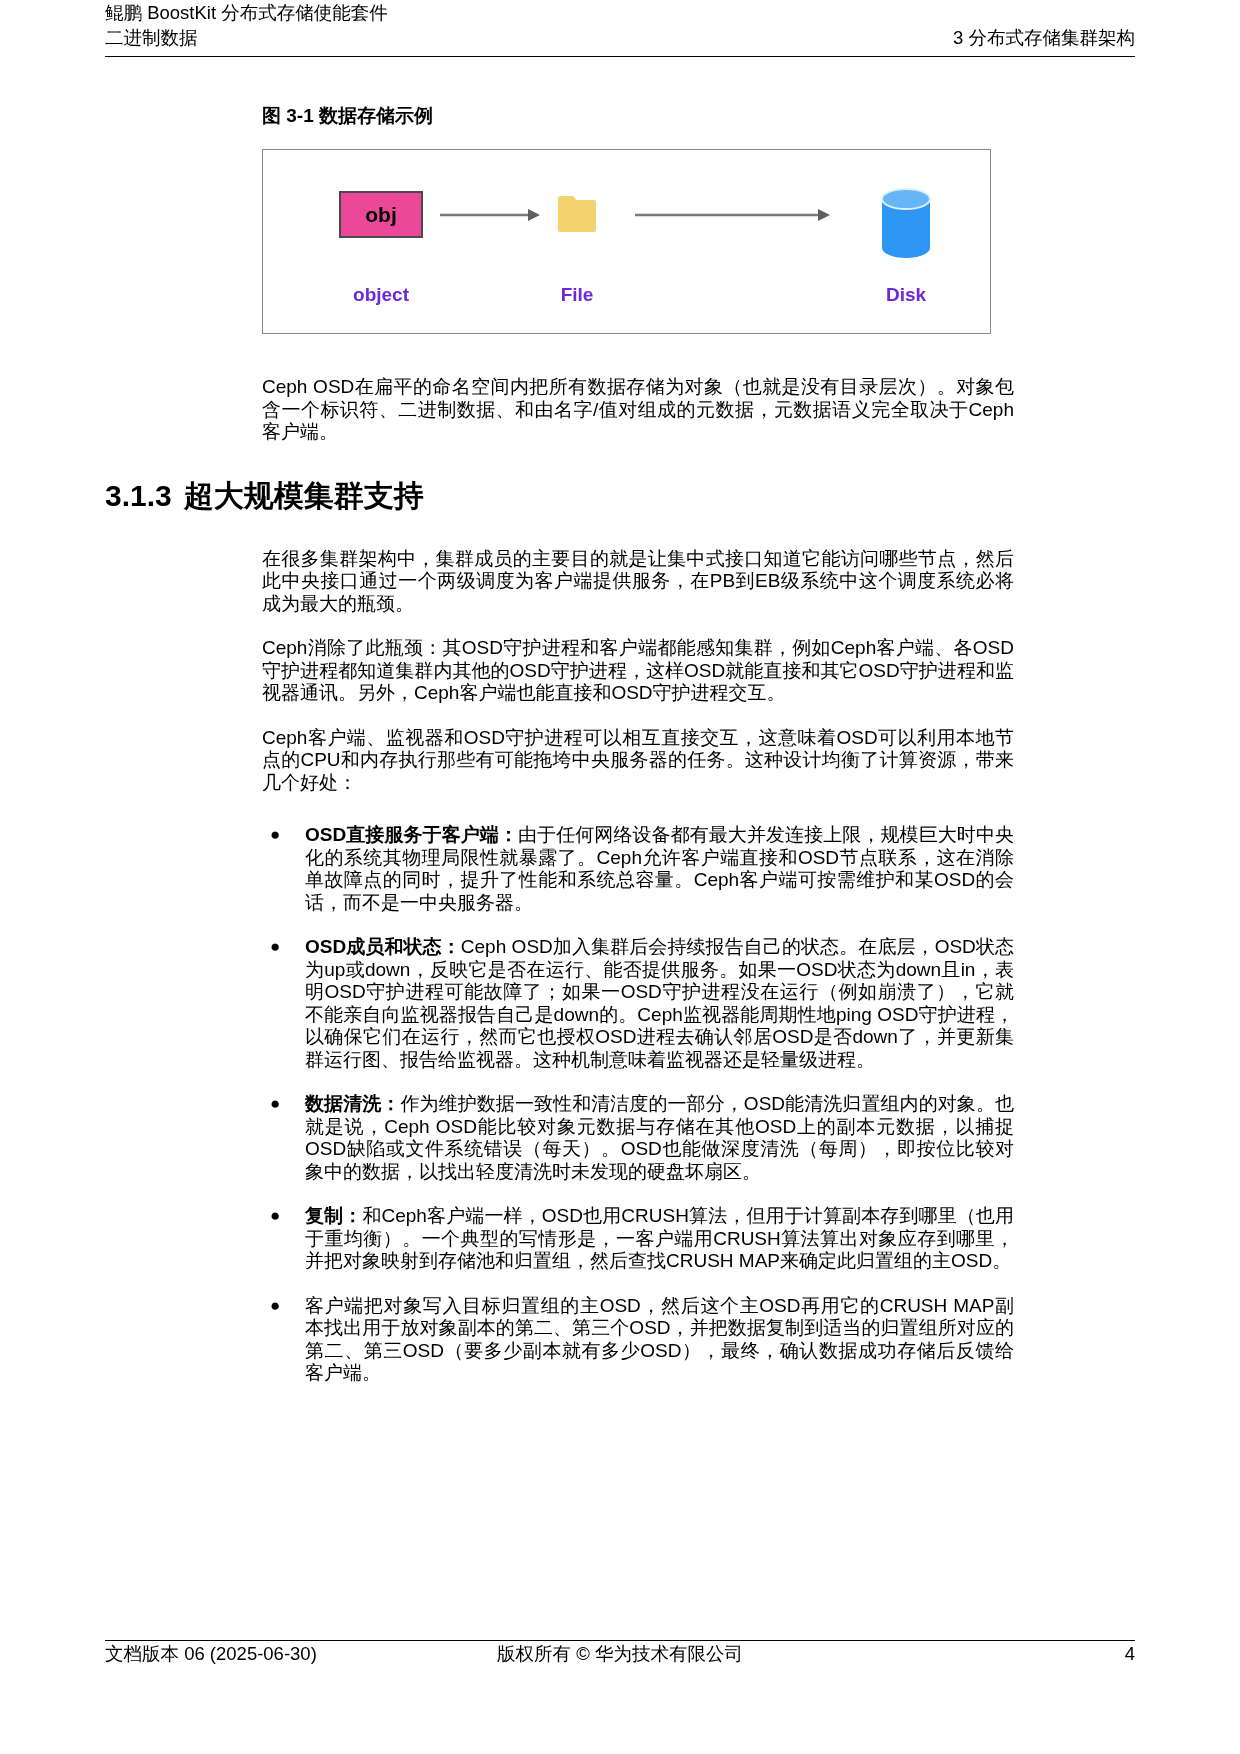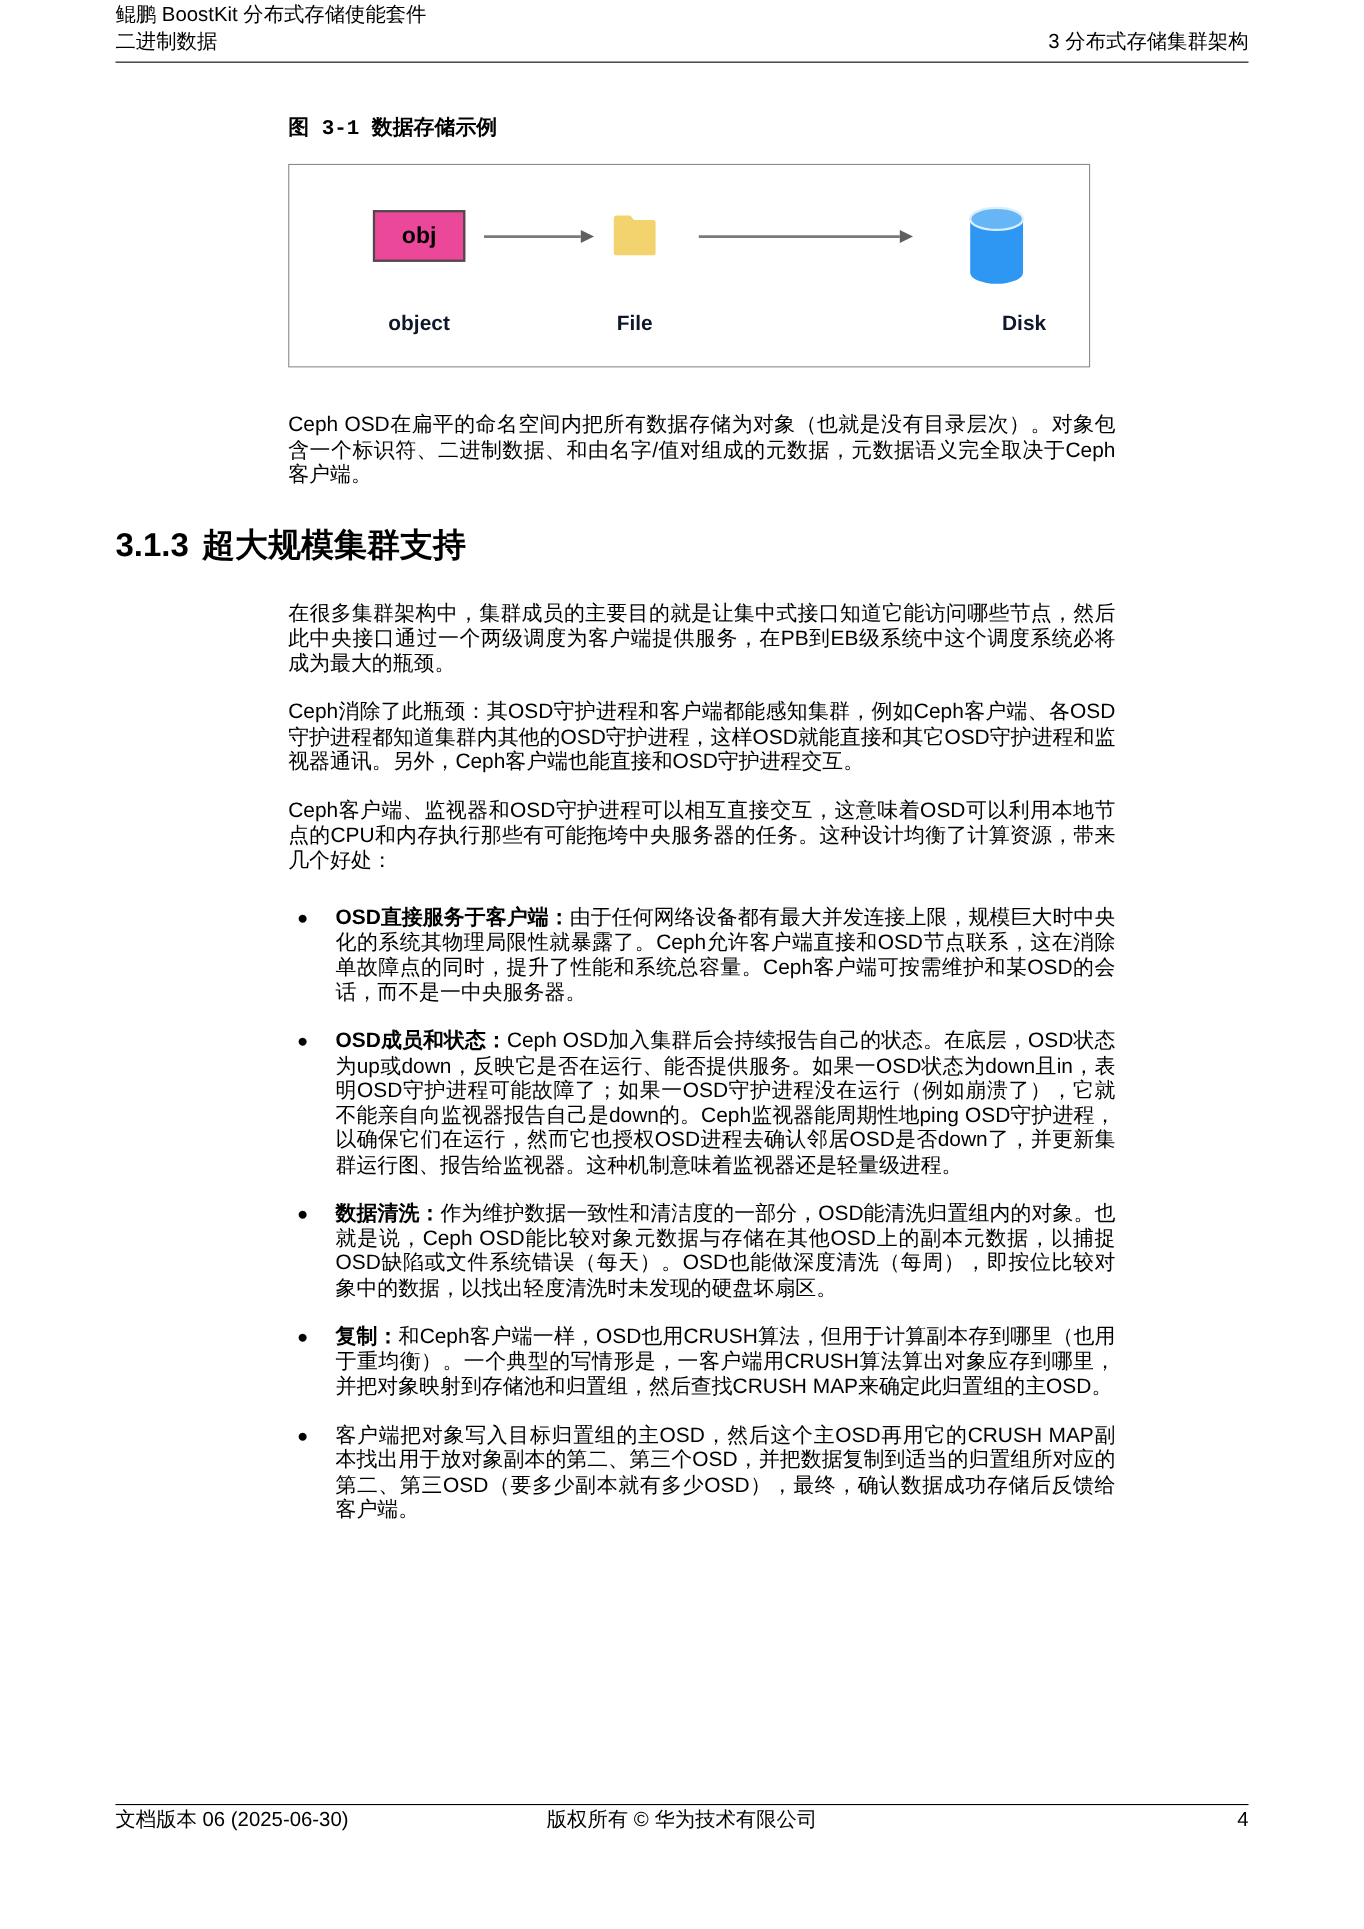"图 3-1 数据存储示例" .fig-caption { font-family: Liberation Mono, monospace -> none }
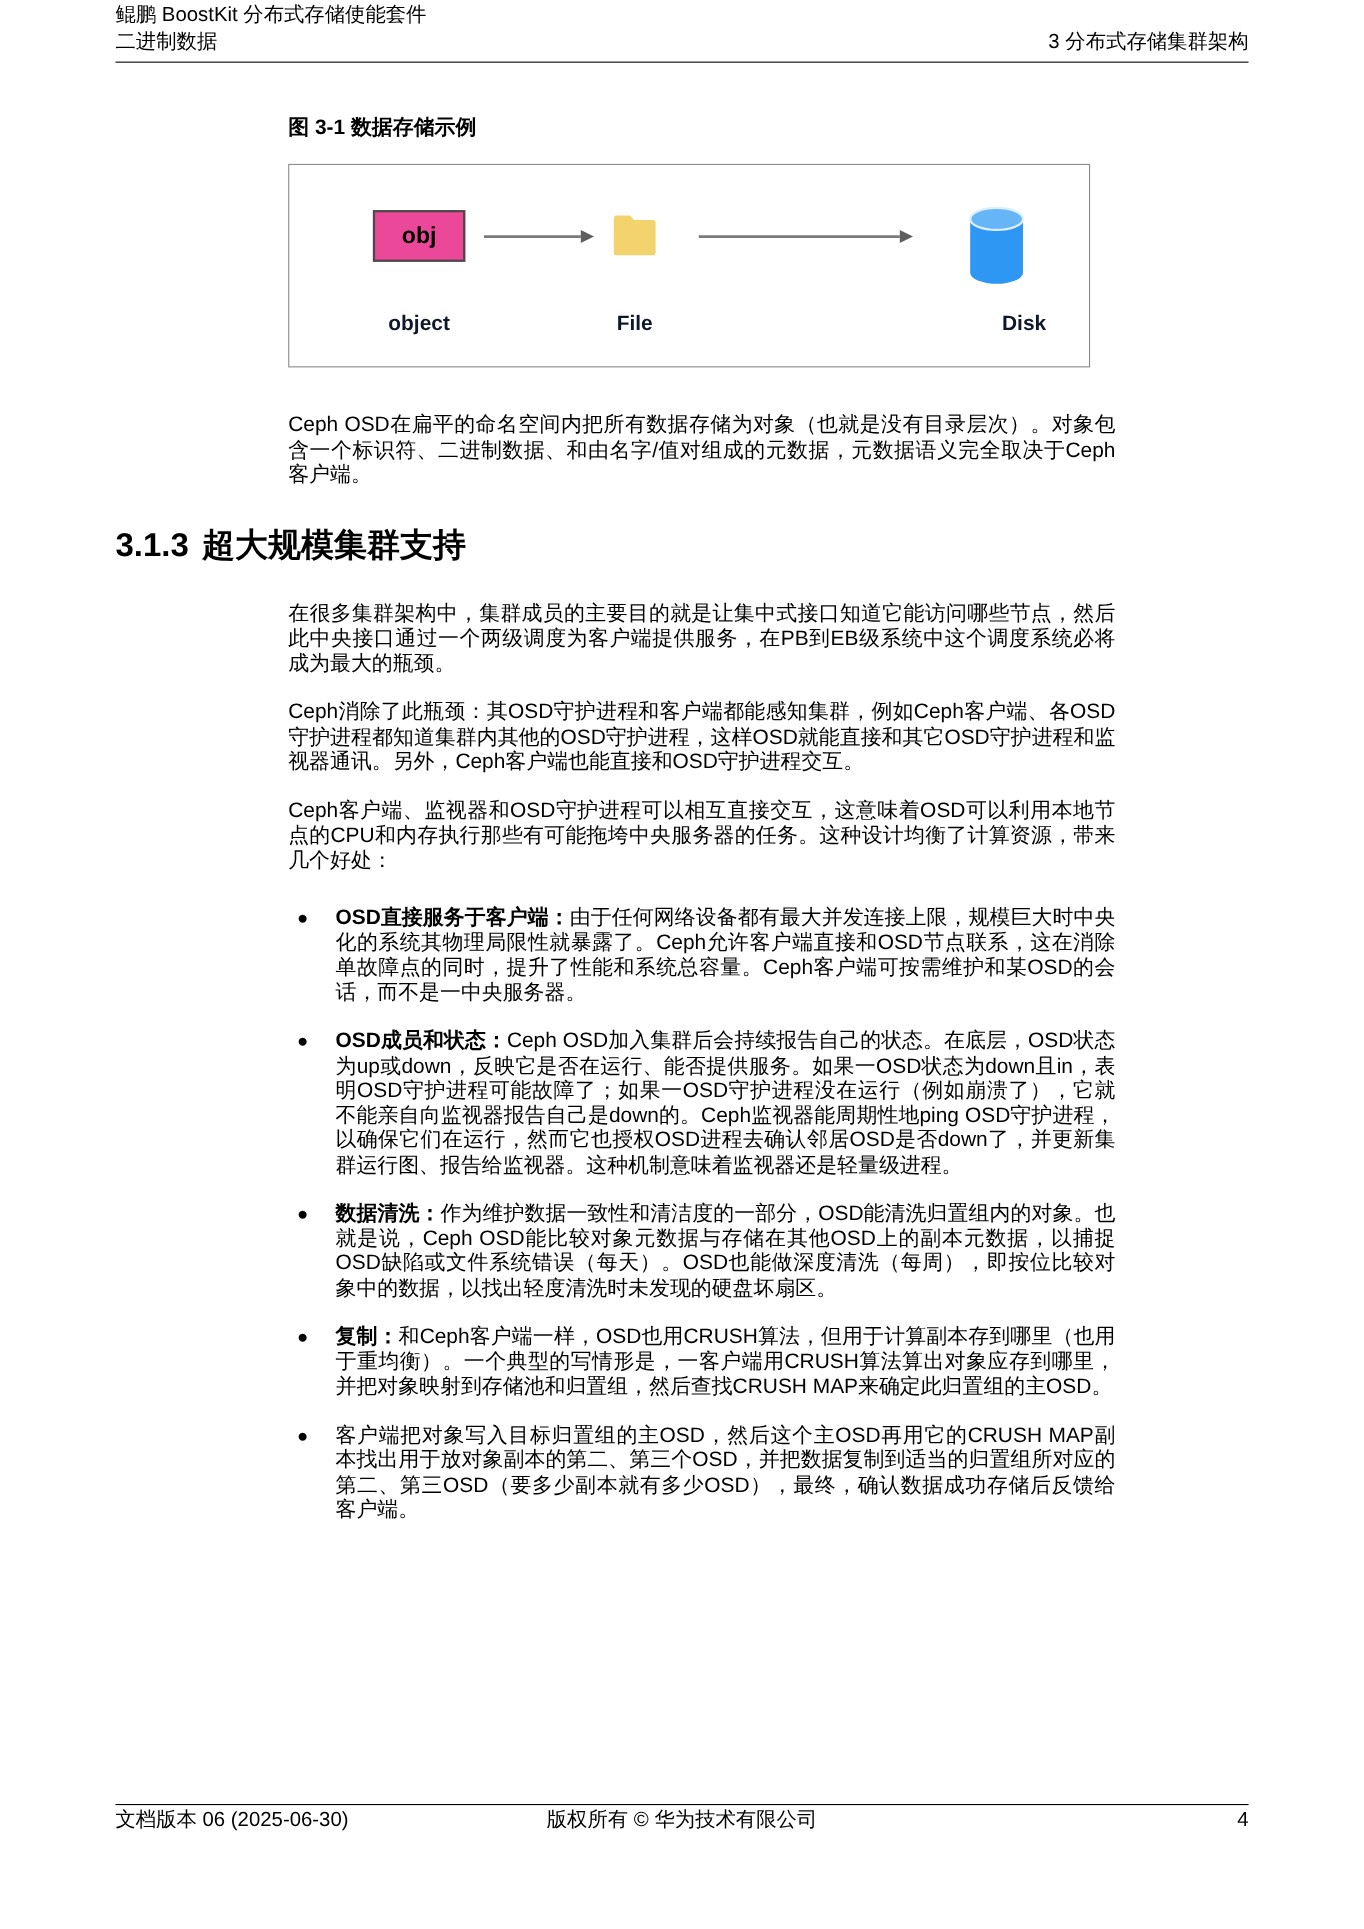"object" .fig-label { color: #0f172a -> #6d28d9 }
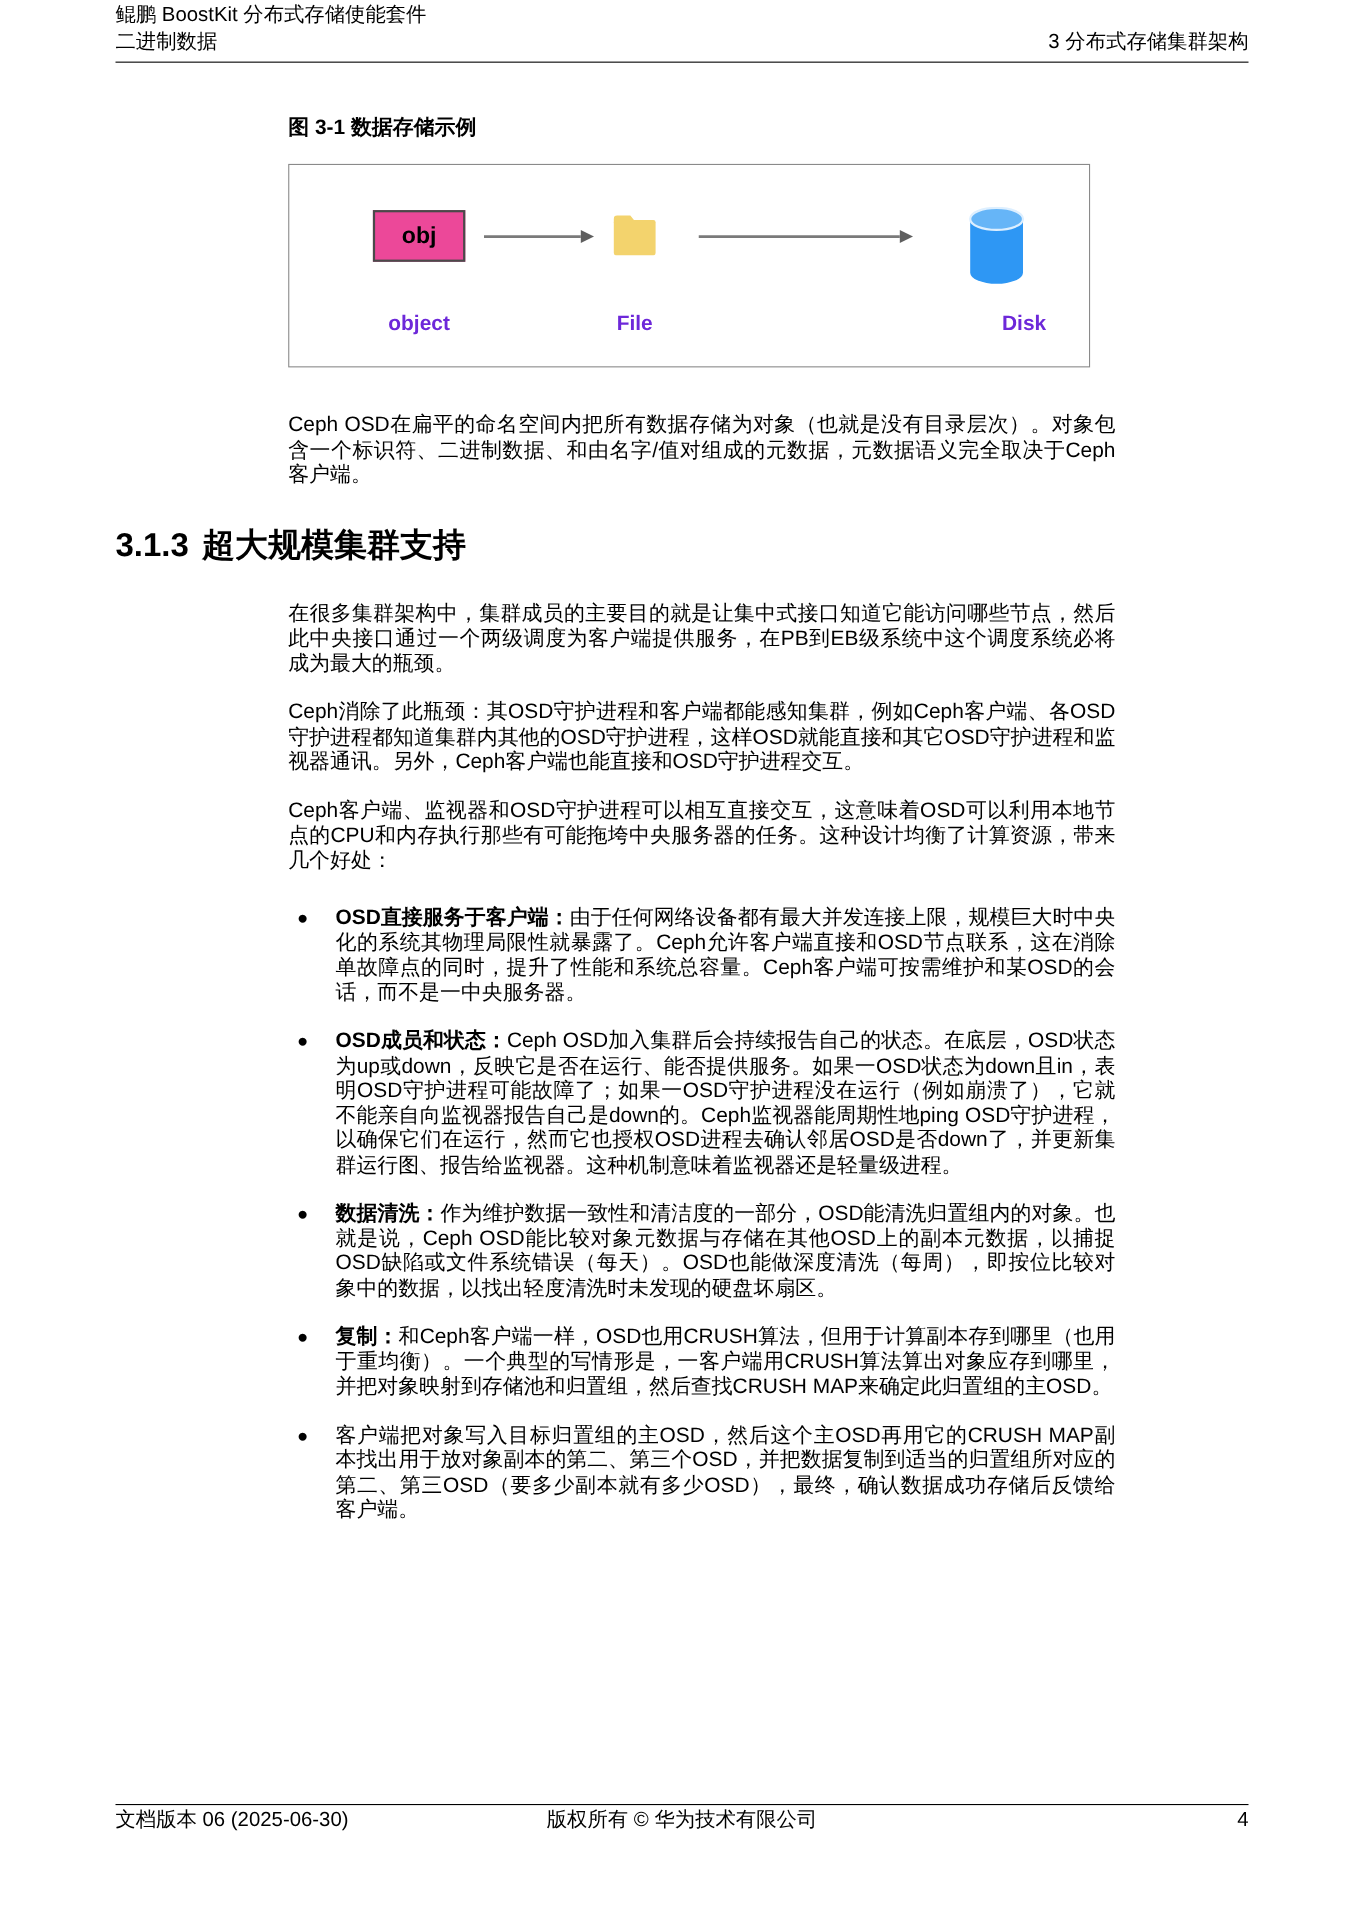"Disk" .lbl-disk { left: 668px -> 643px }
